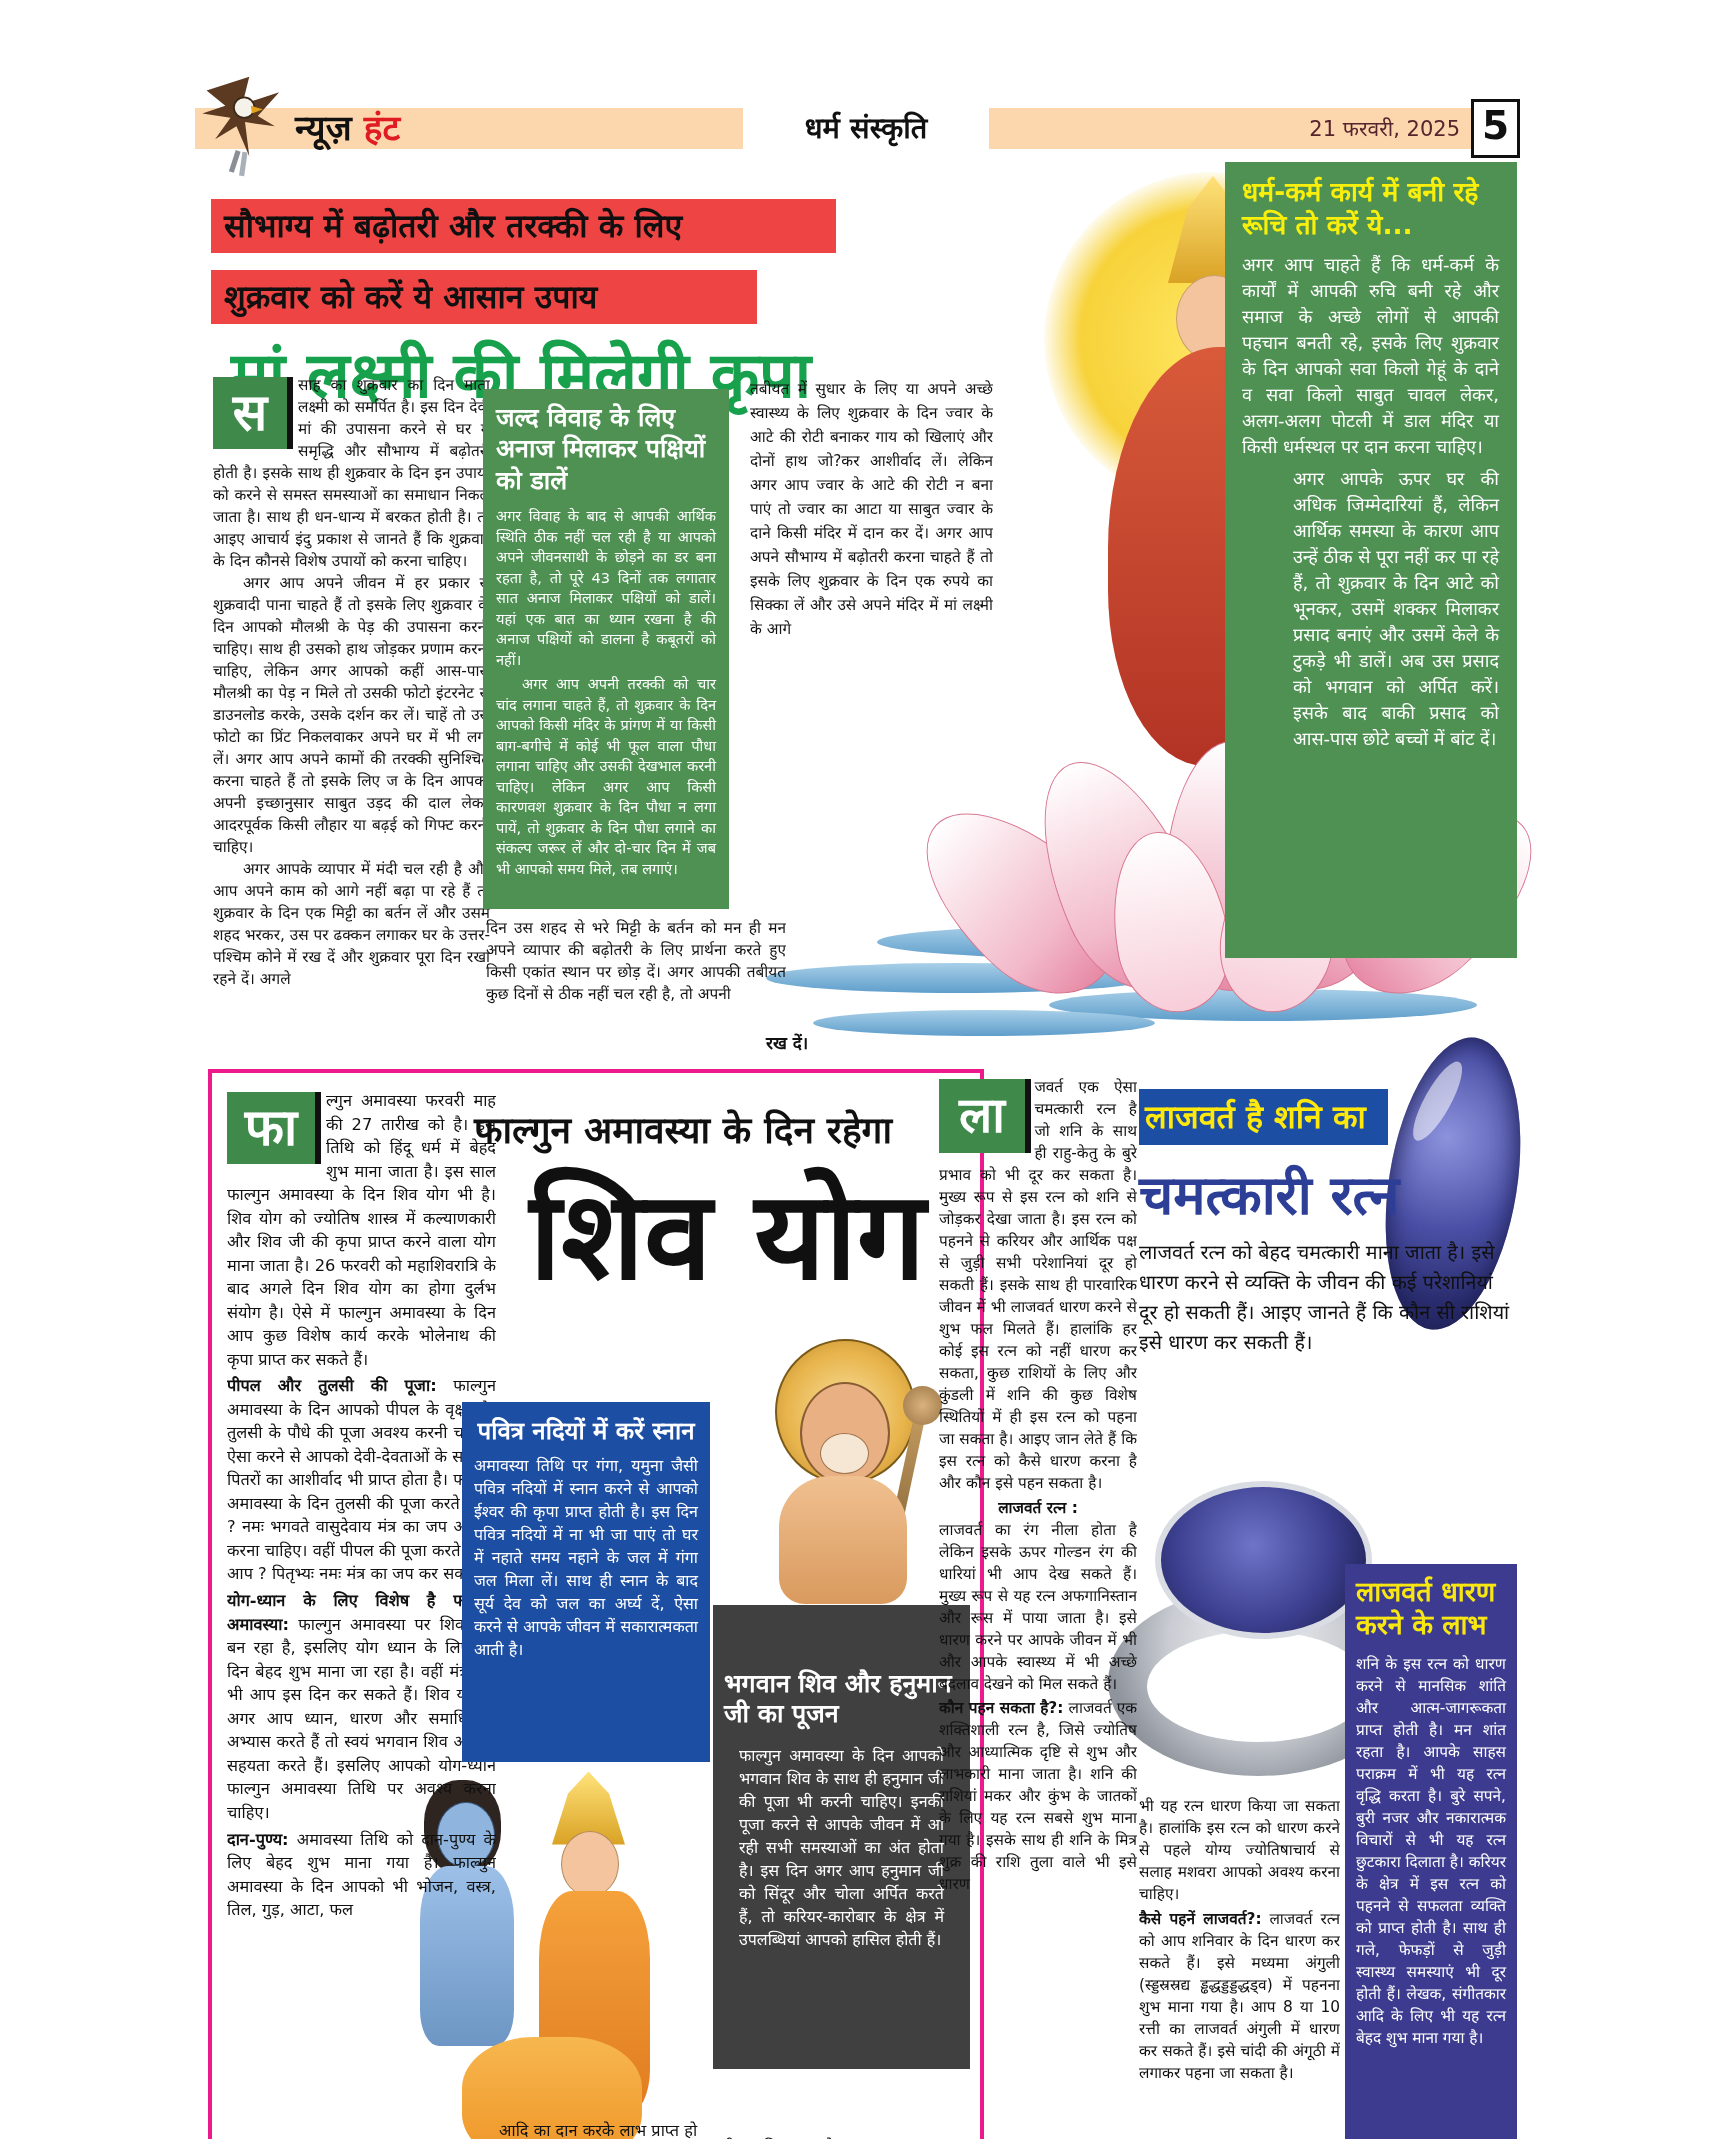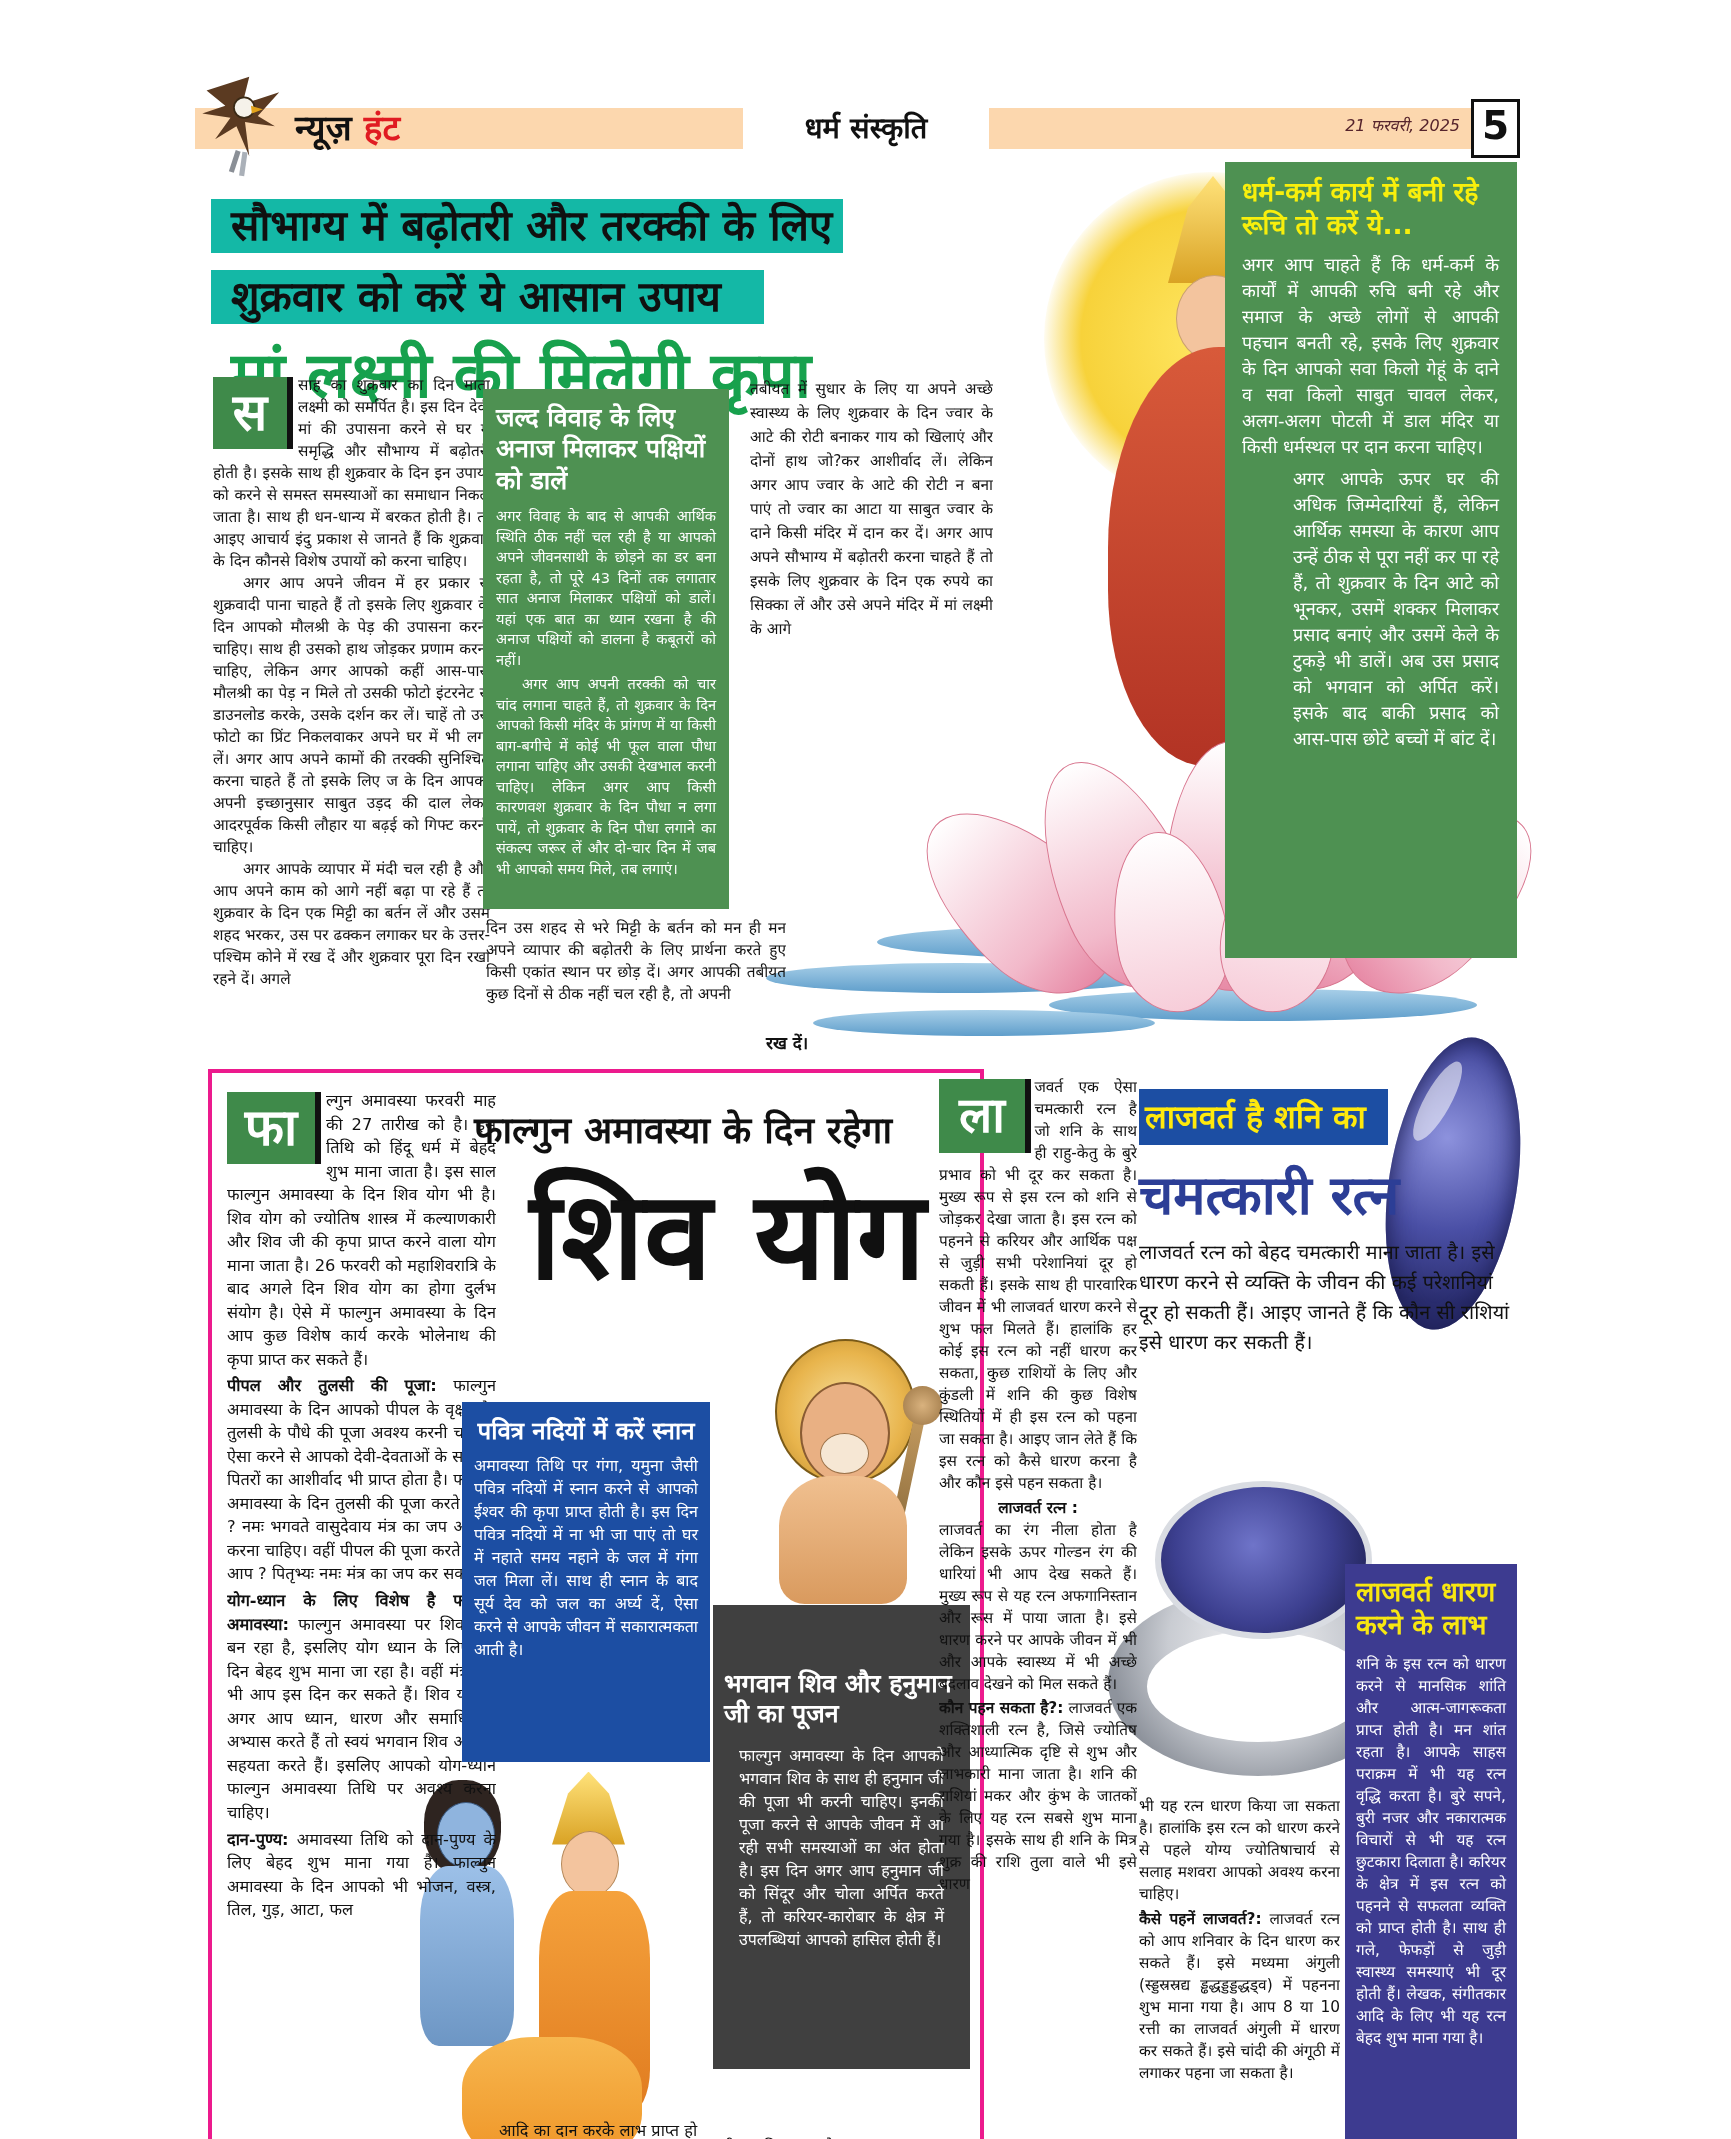"21 फरवरी, 2025" .date-txt { font-size: 16px -> 21px; font-style: italic -> none }
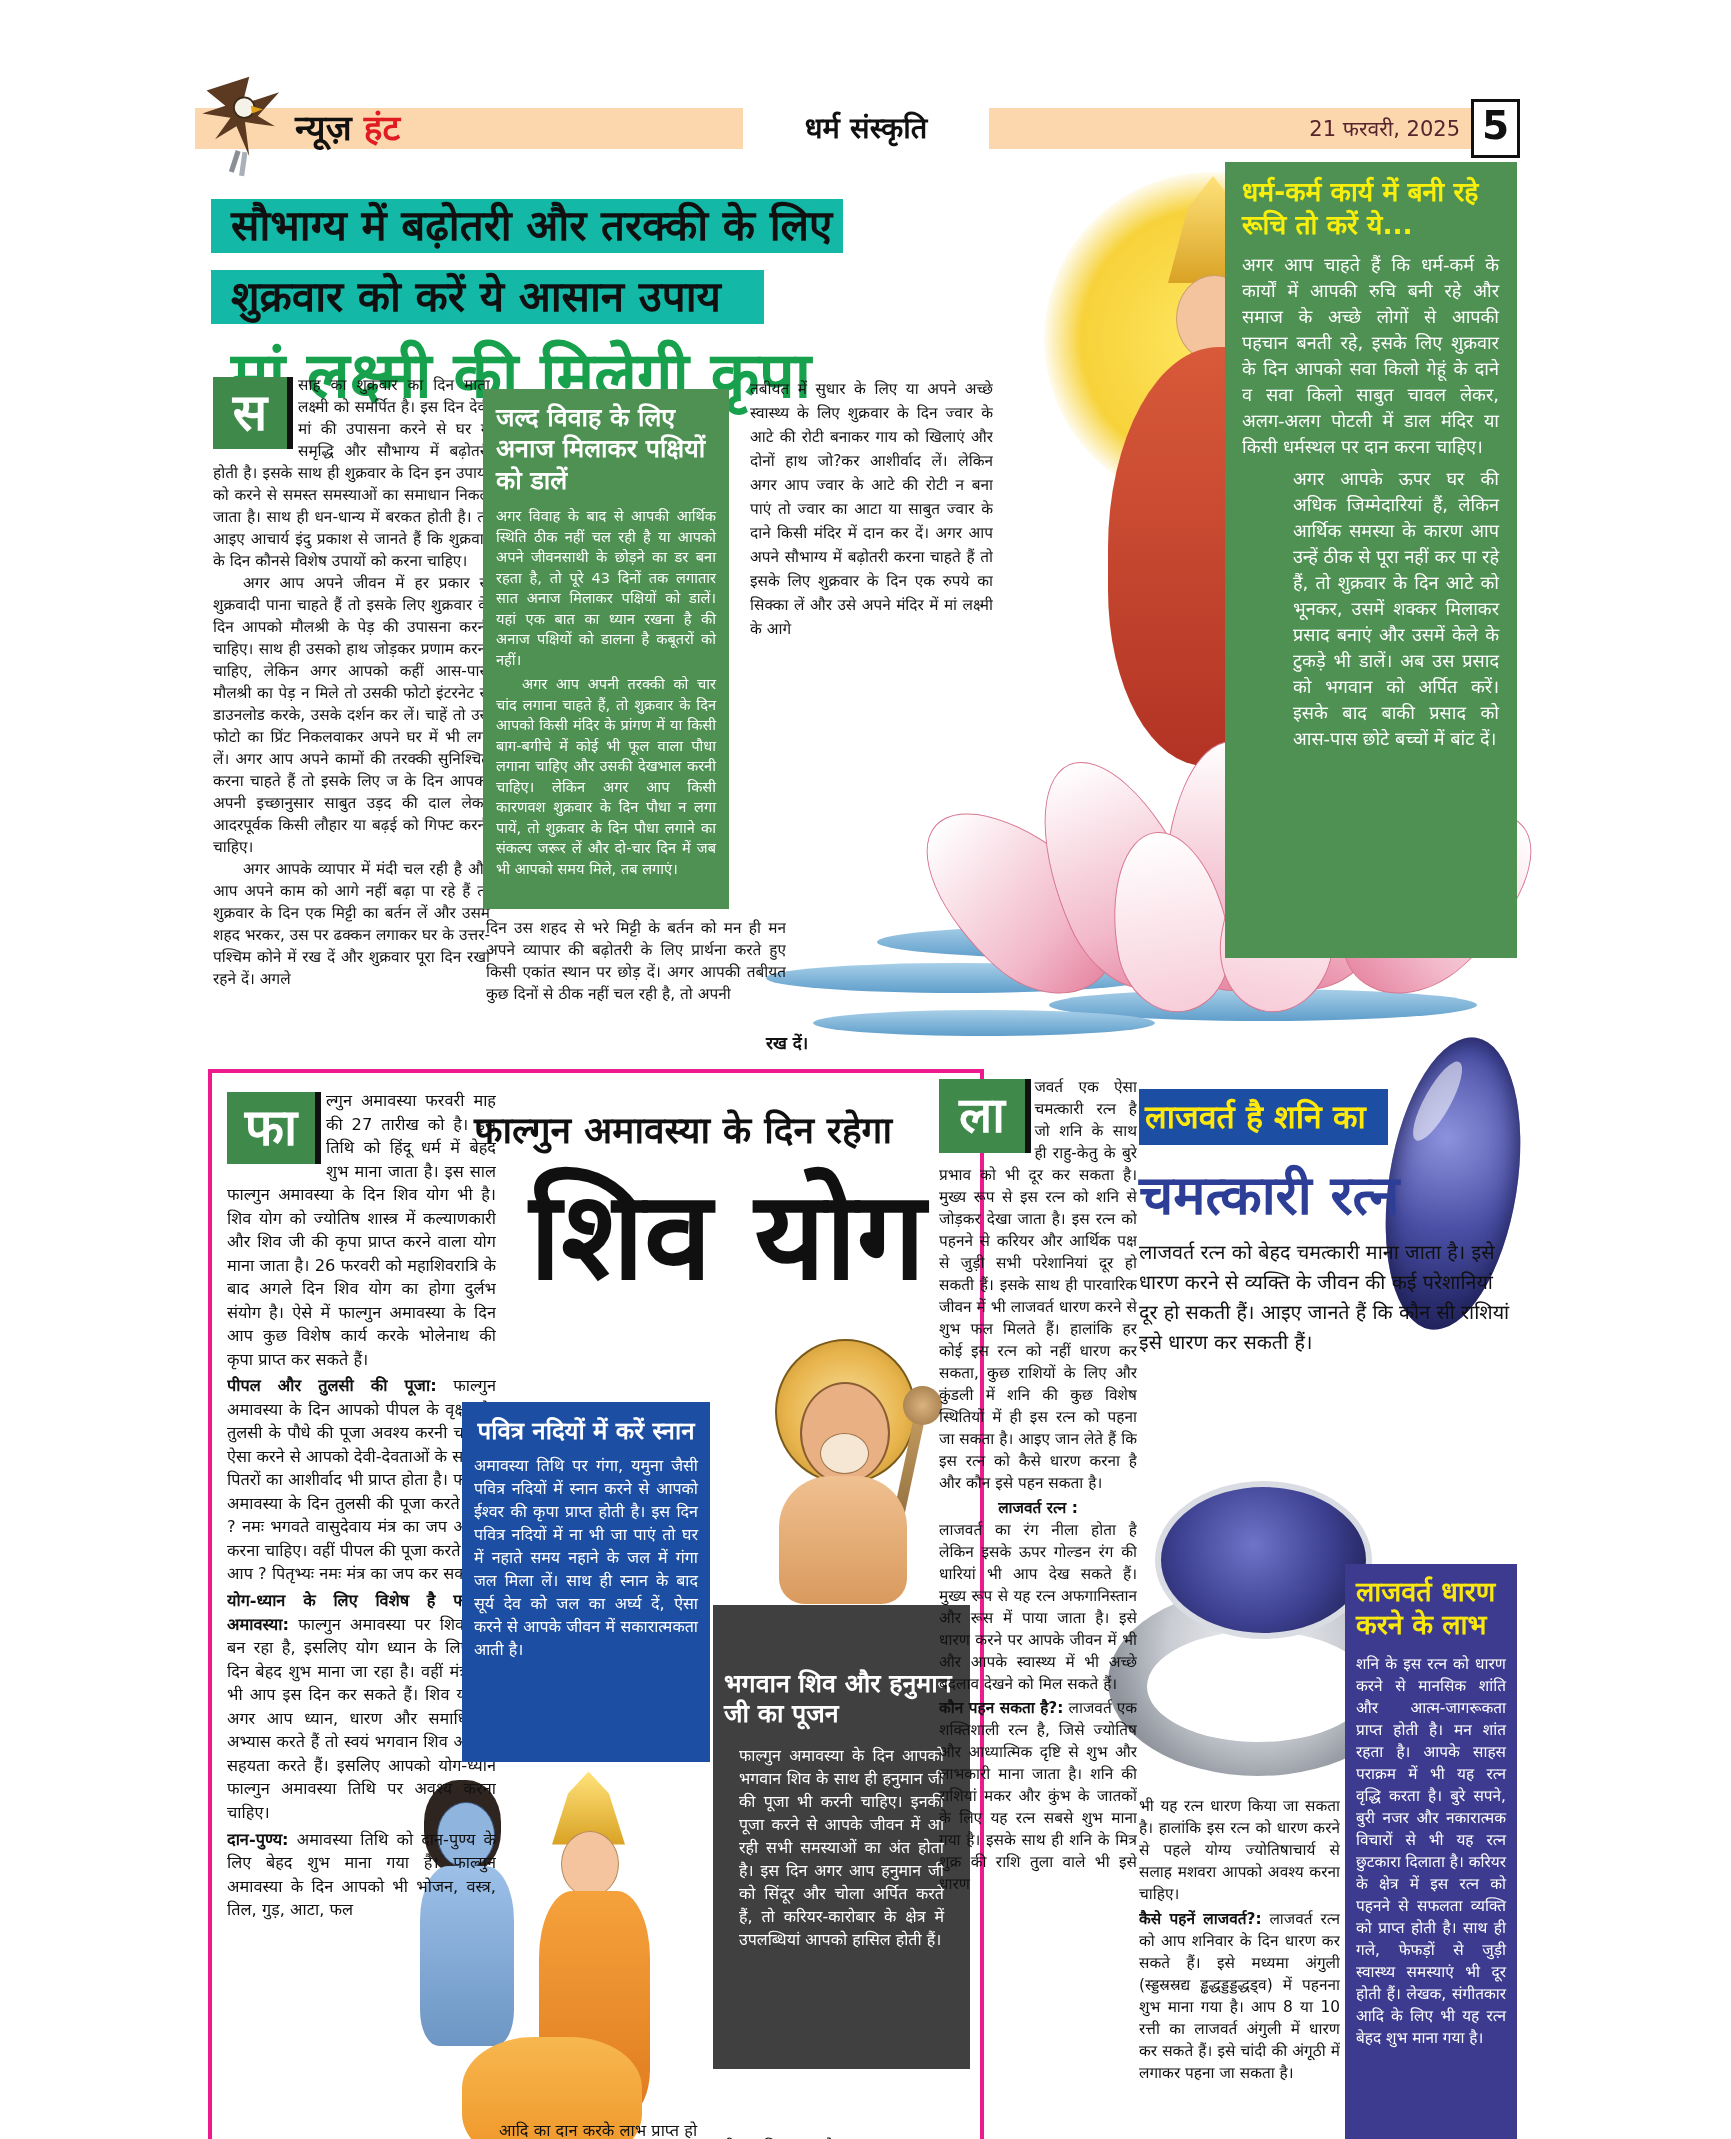"सौभाग्य में बढ़ोतरी और तरक्की" .kicker { background: #14b8a6 -> #ef4444; font-size: 42px -> 32px; padding-left: 20px -> 13px }
